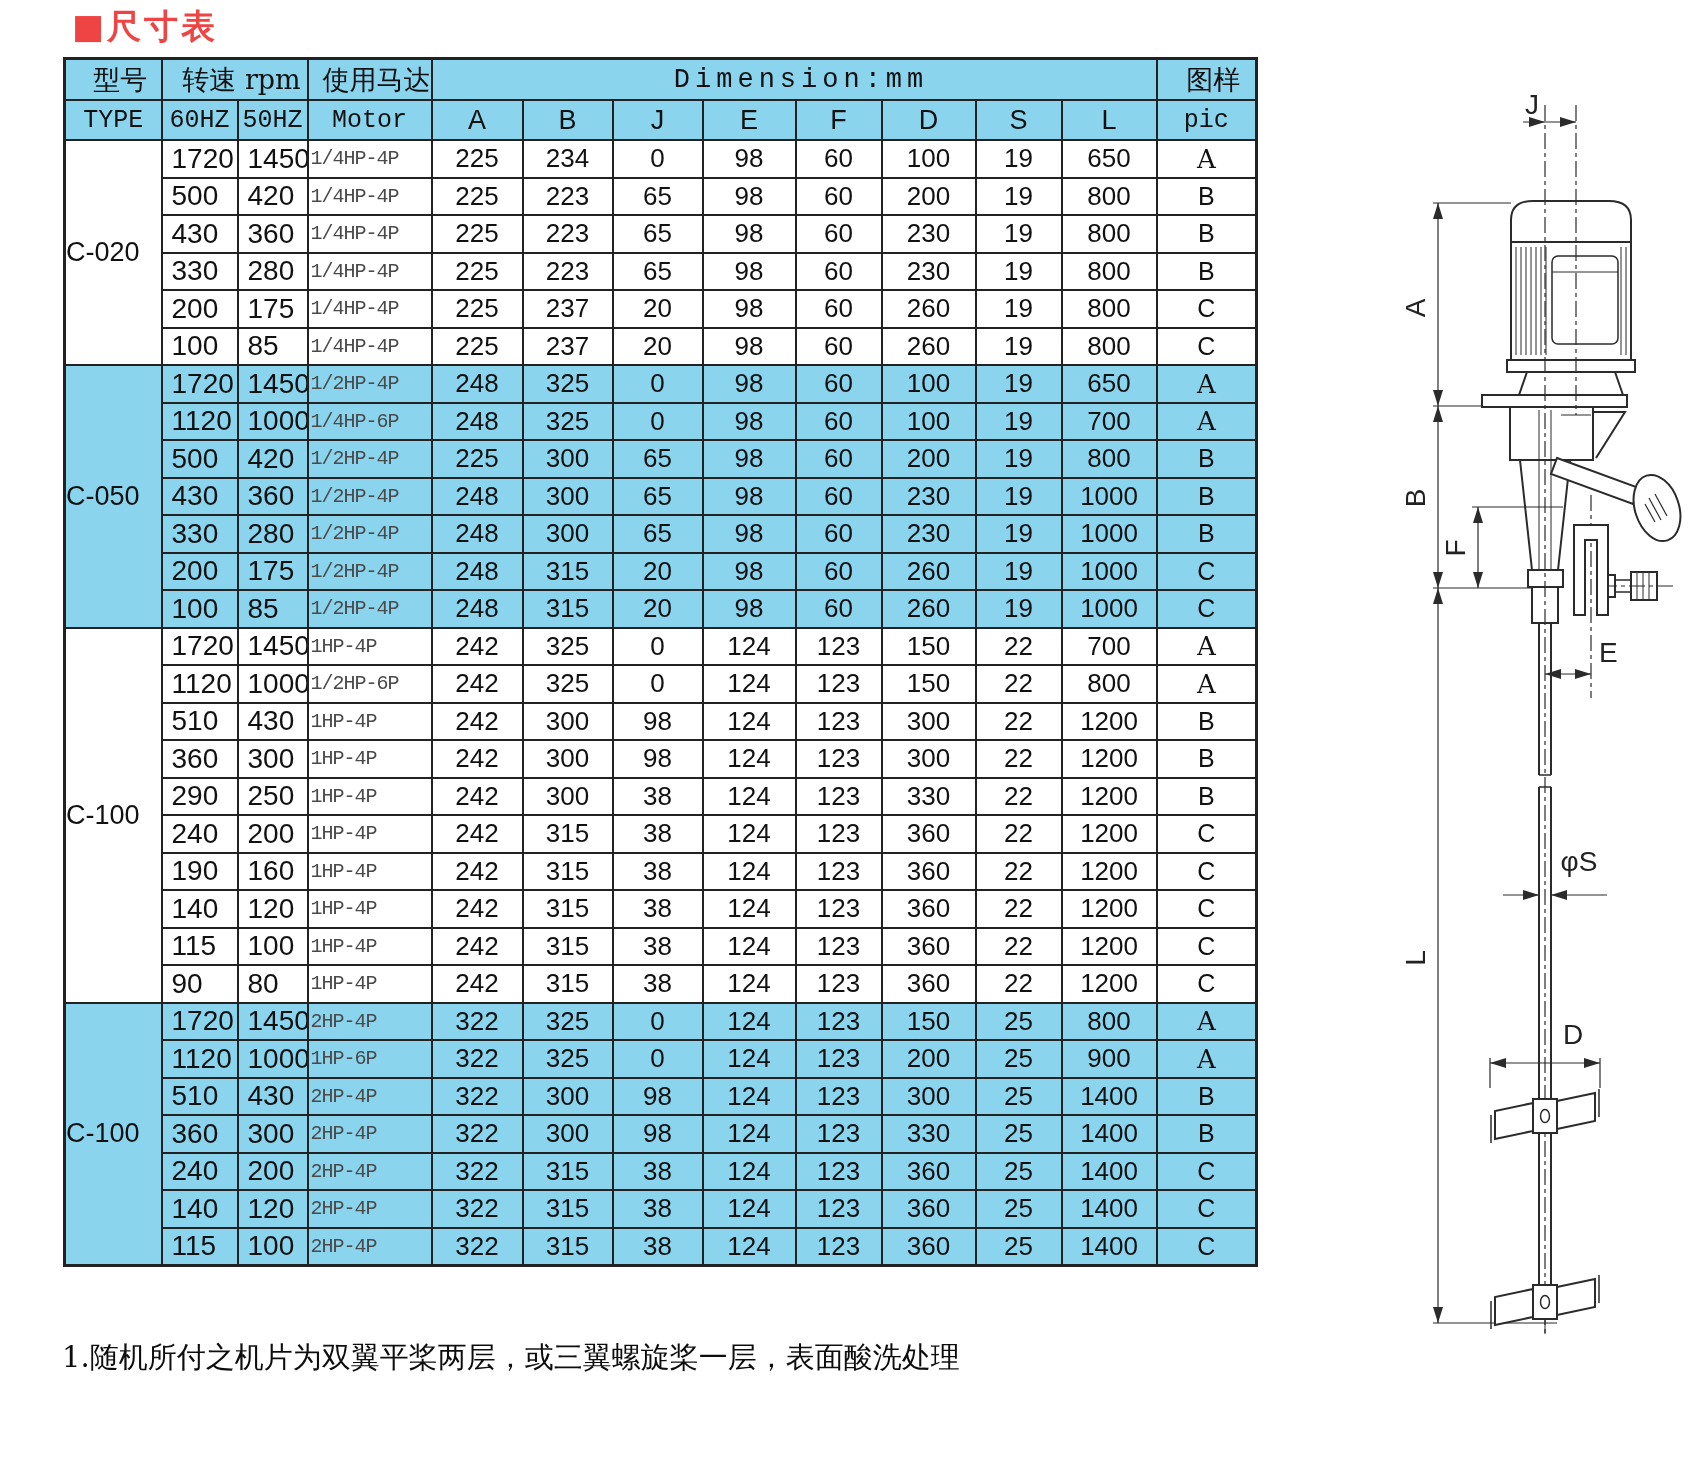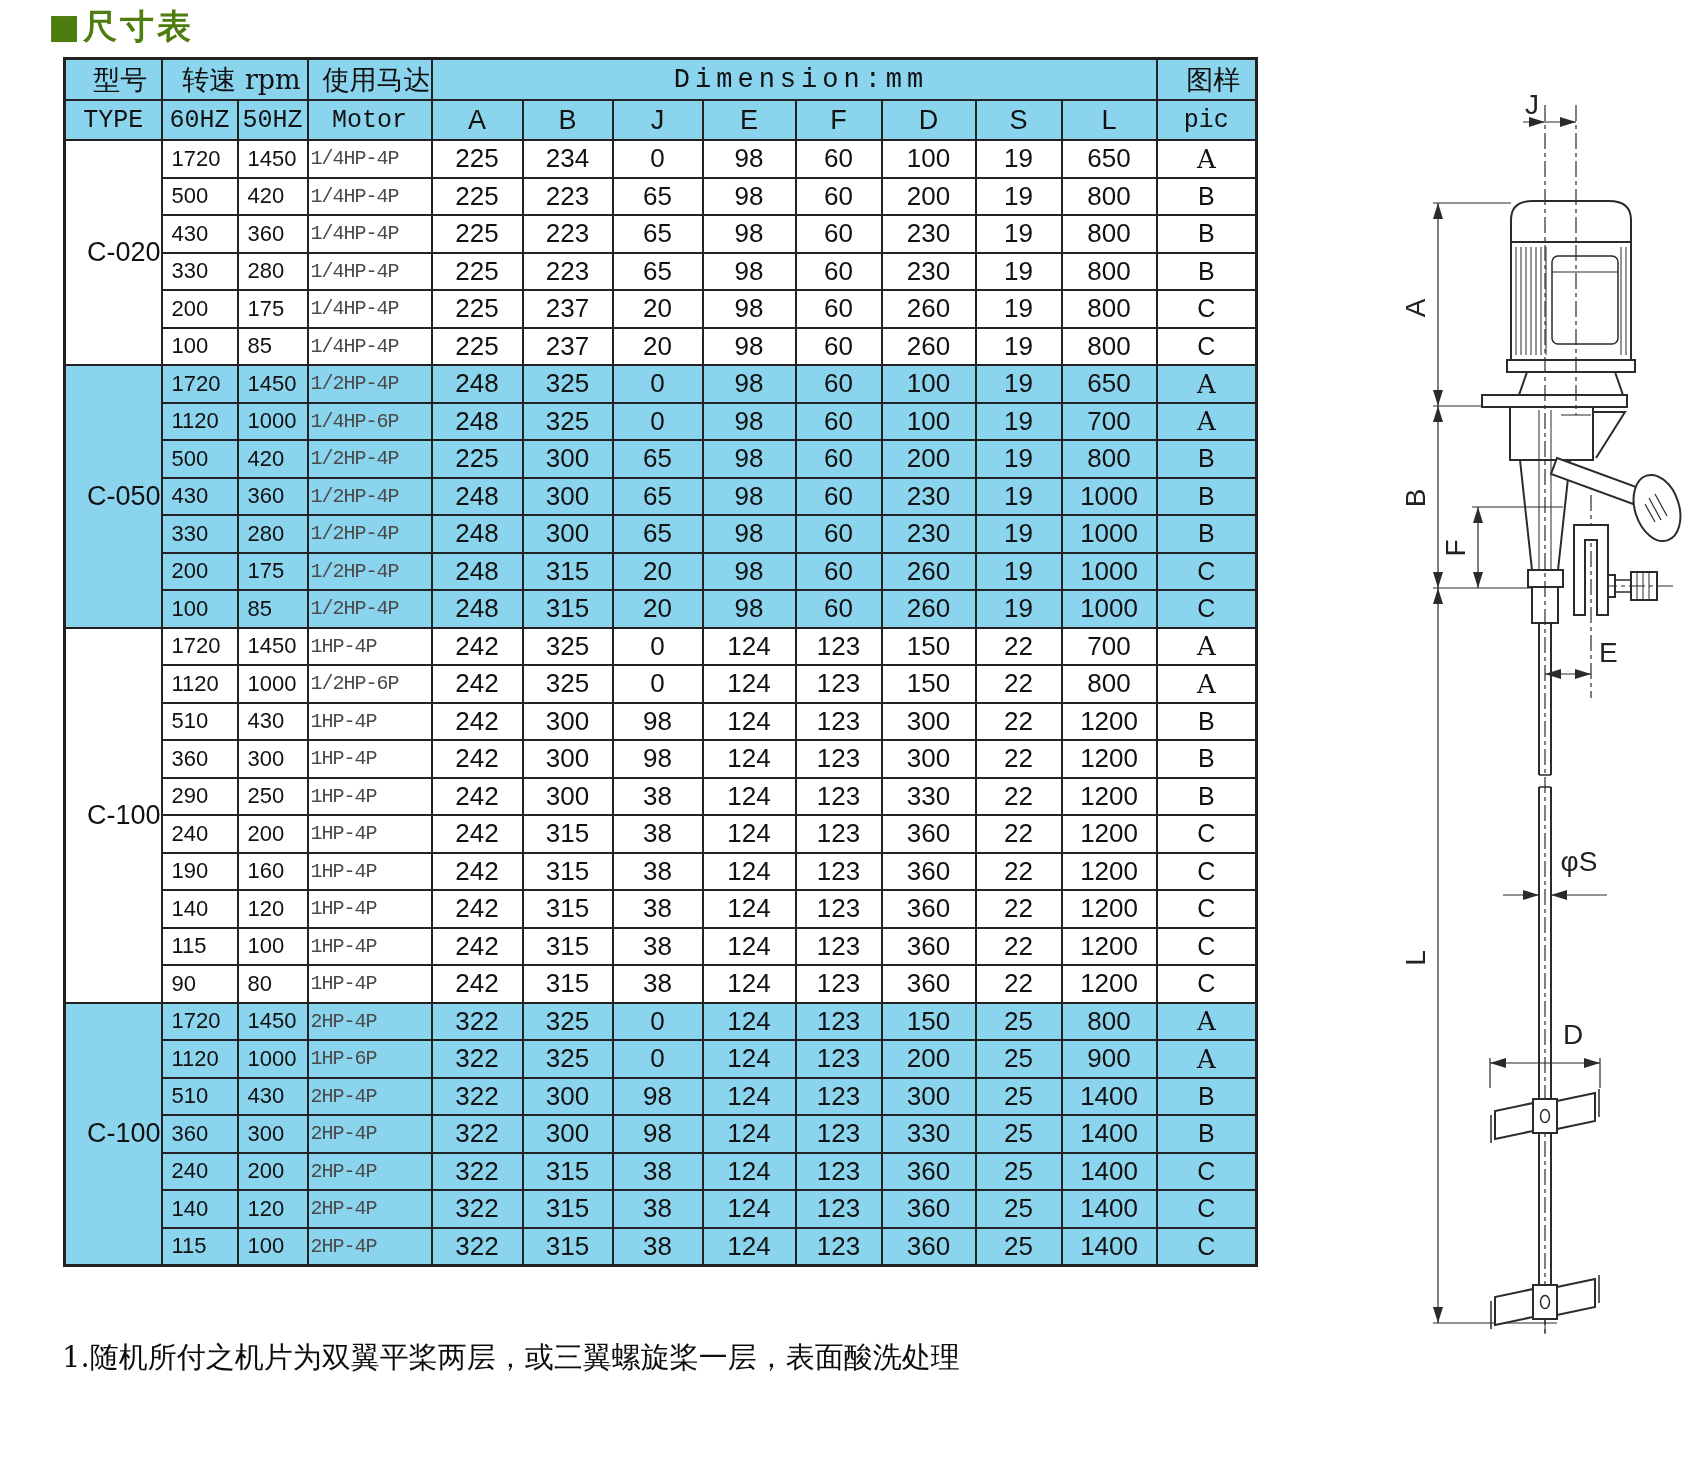"■尺寸表" .title { color: #4d7c0f -> #ef4444; left: 48px -> 72px }
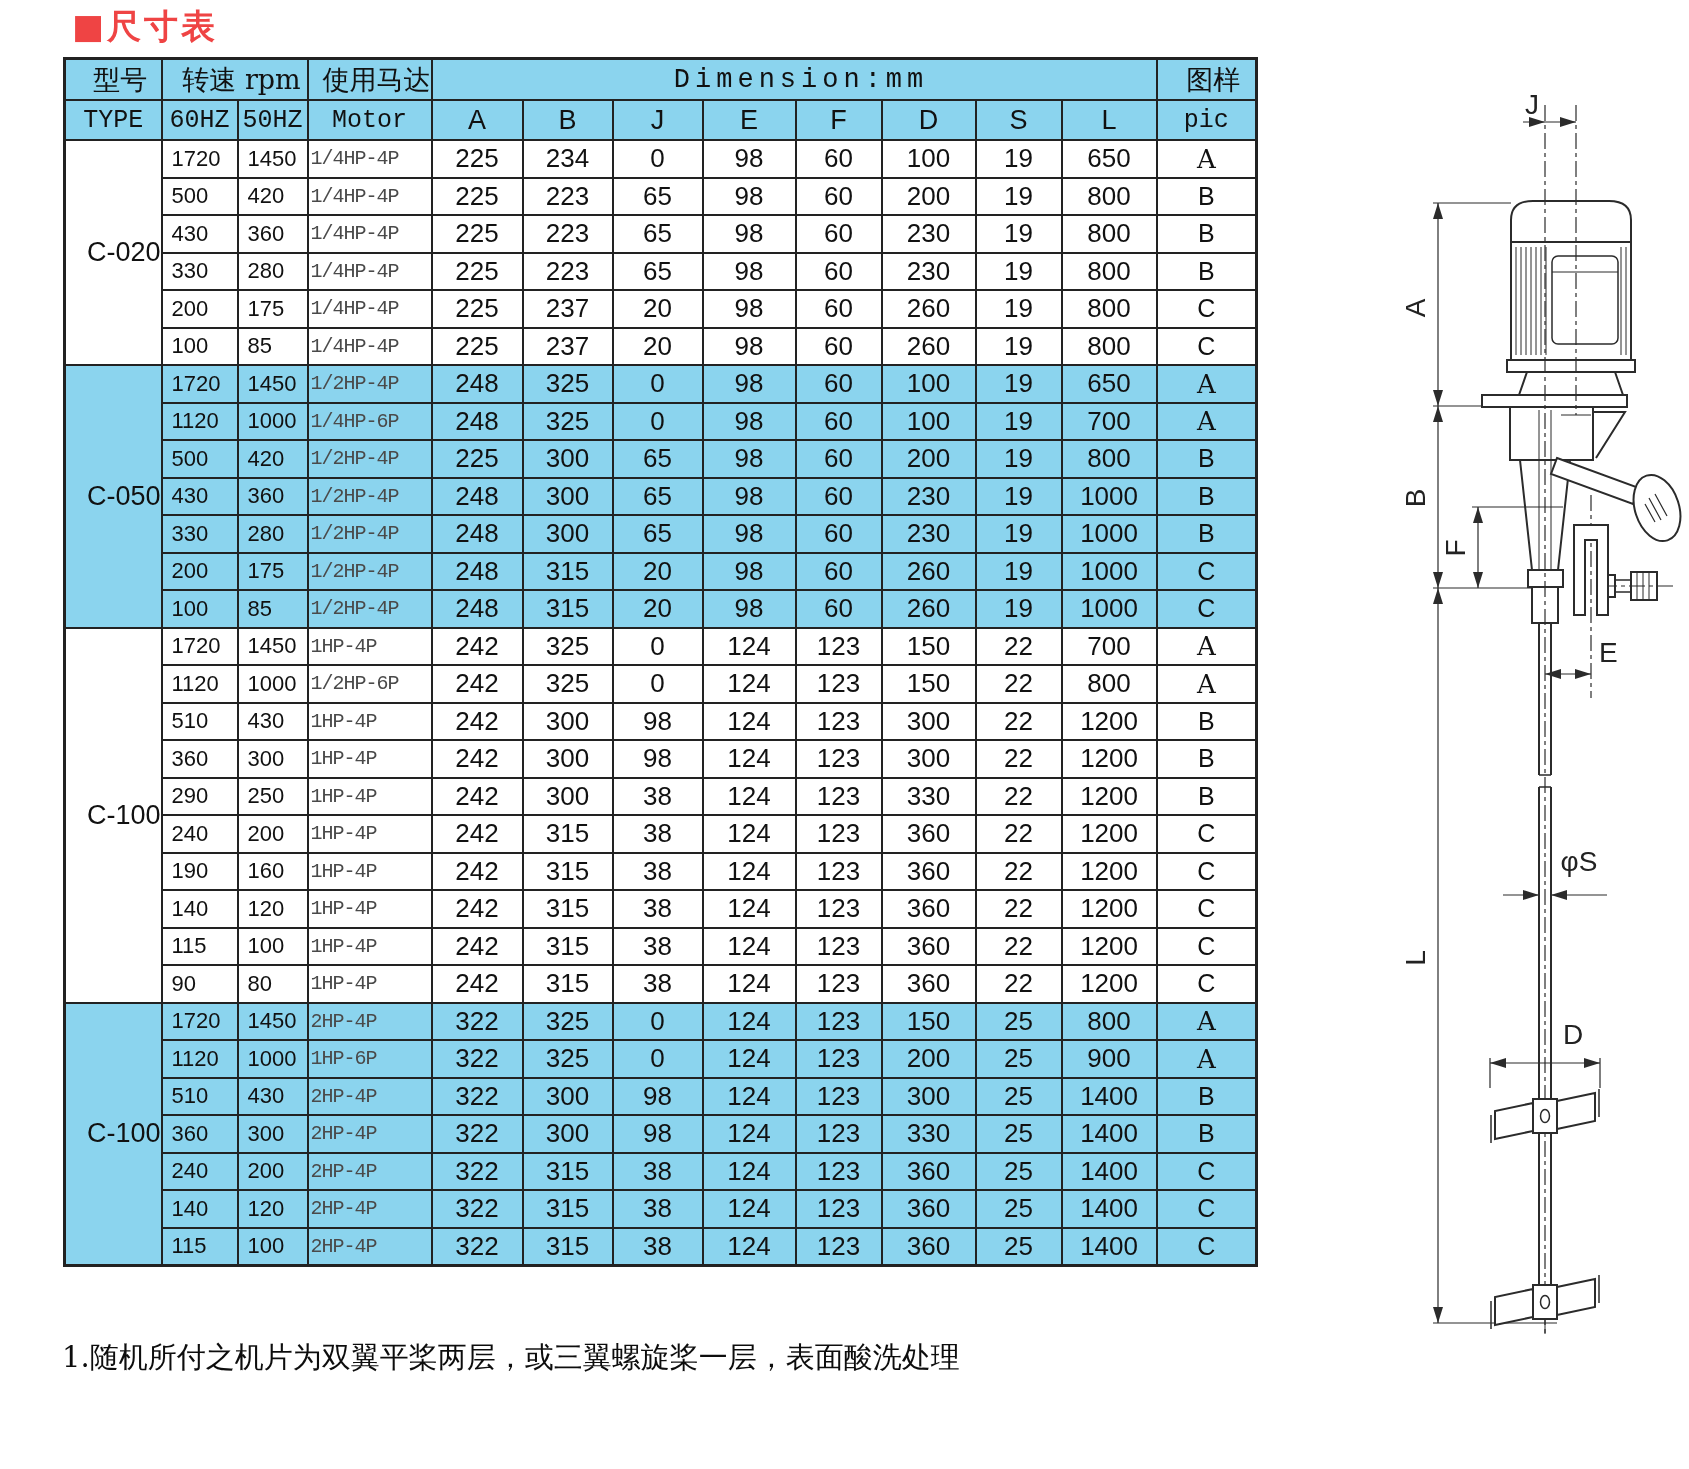"1720" td.hz { font-size: 22px -> 28px }
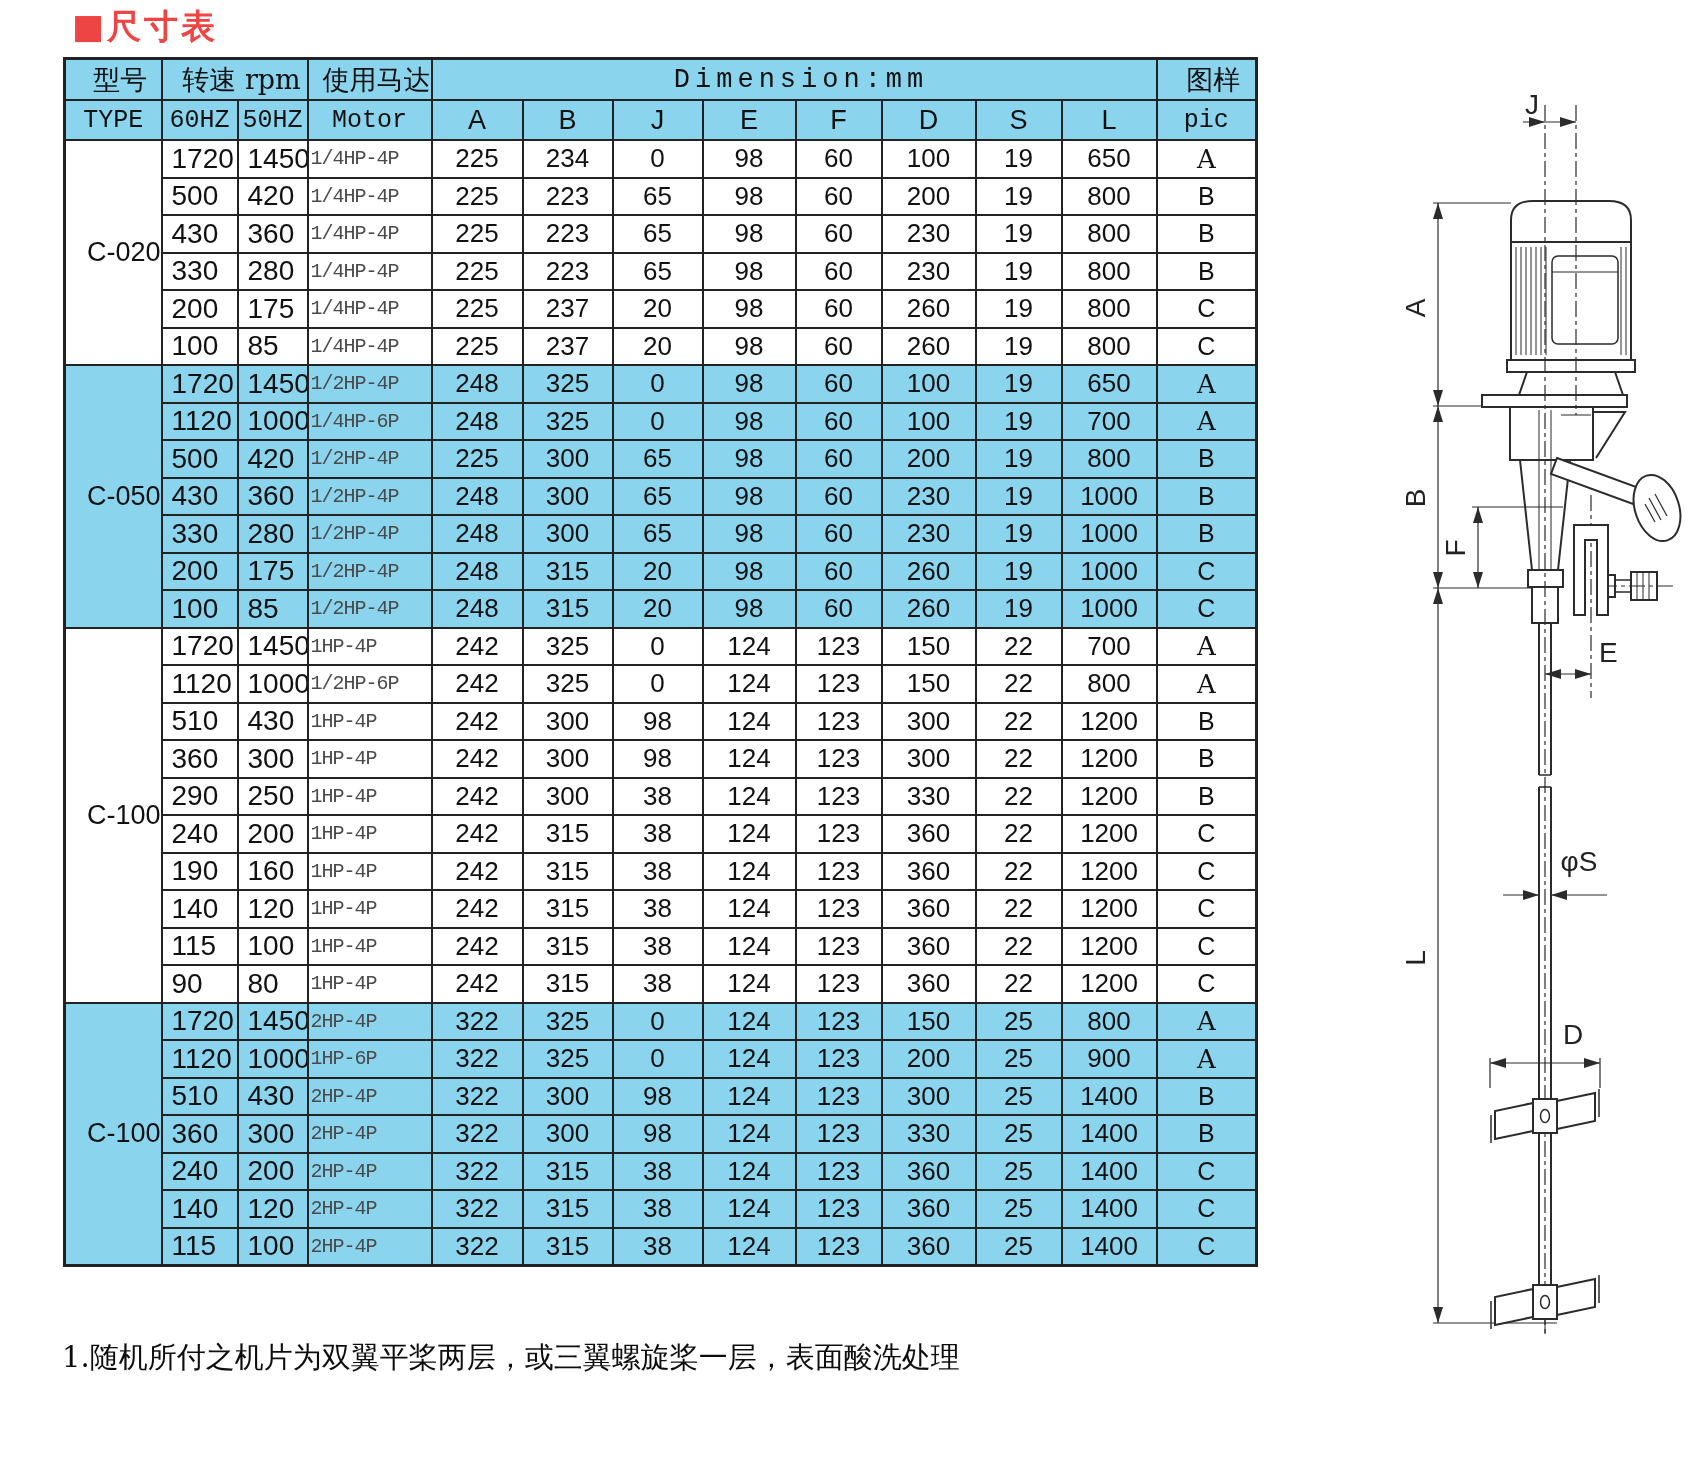"C-020" td.model { text-align: right -> left }
